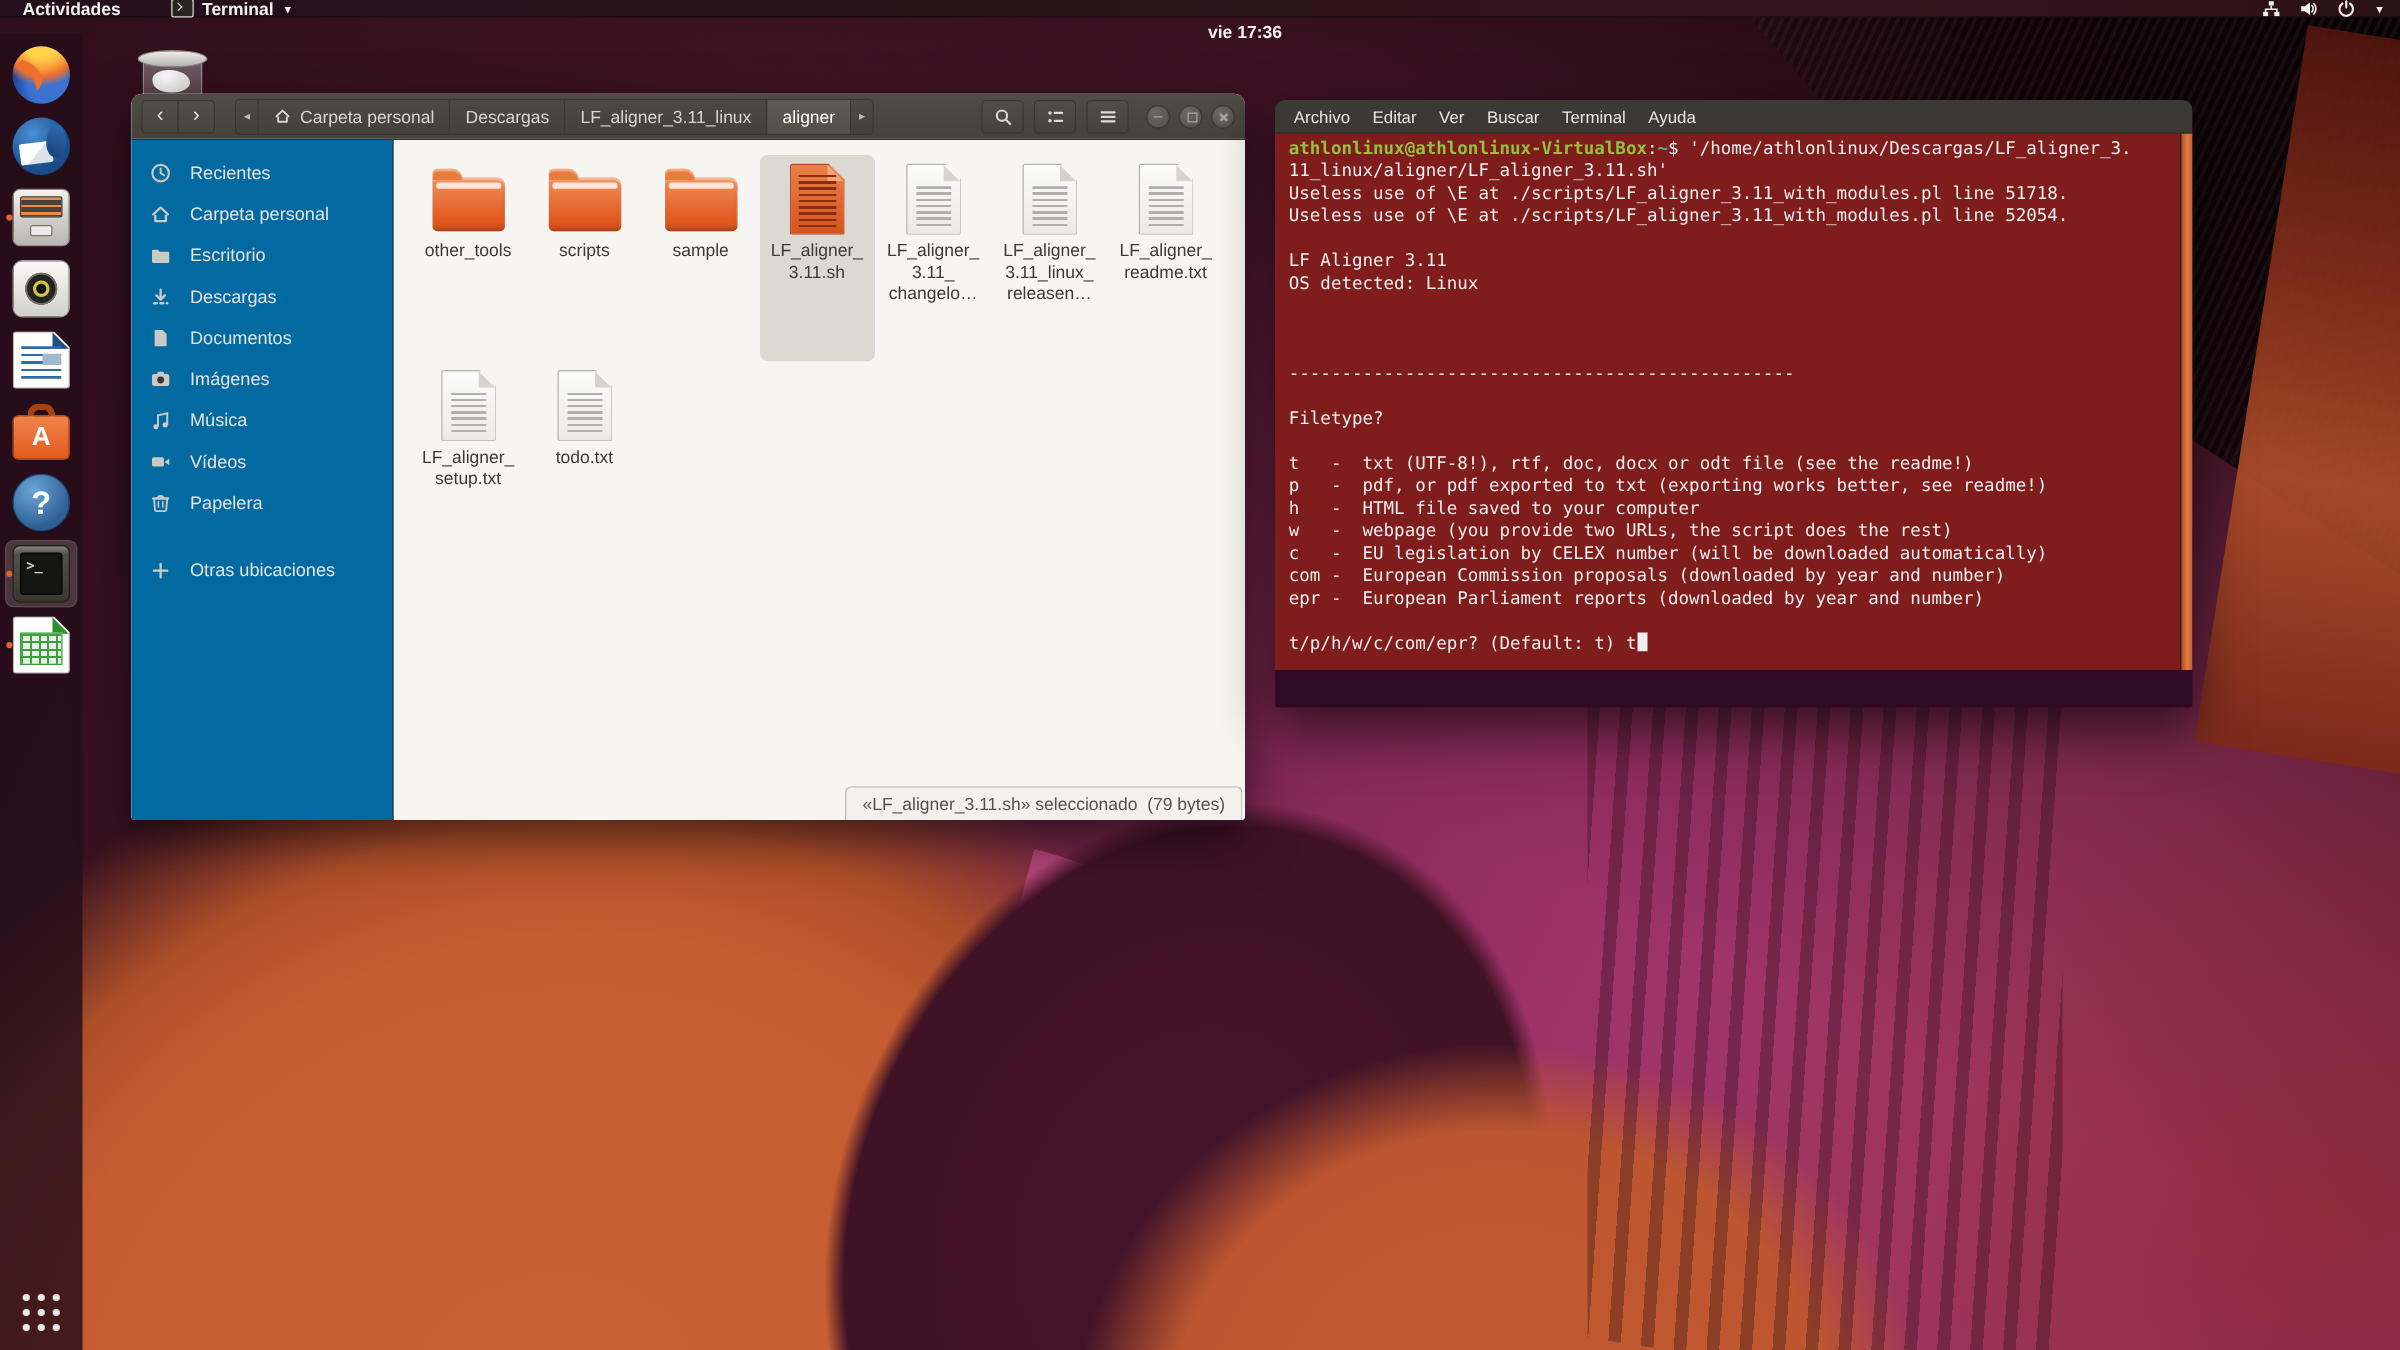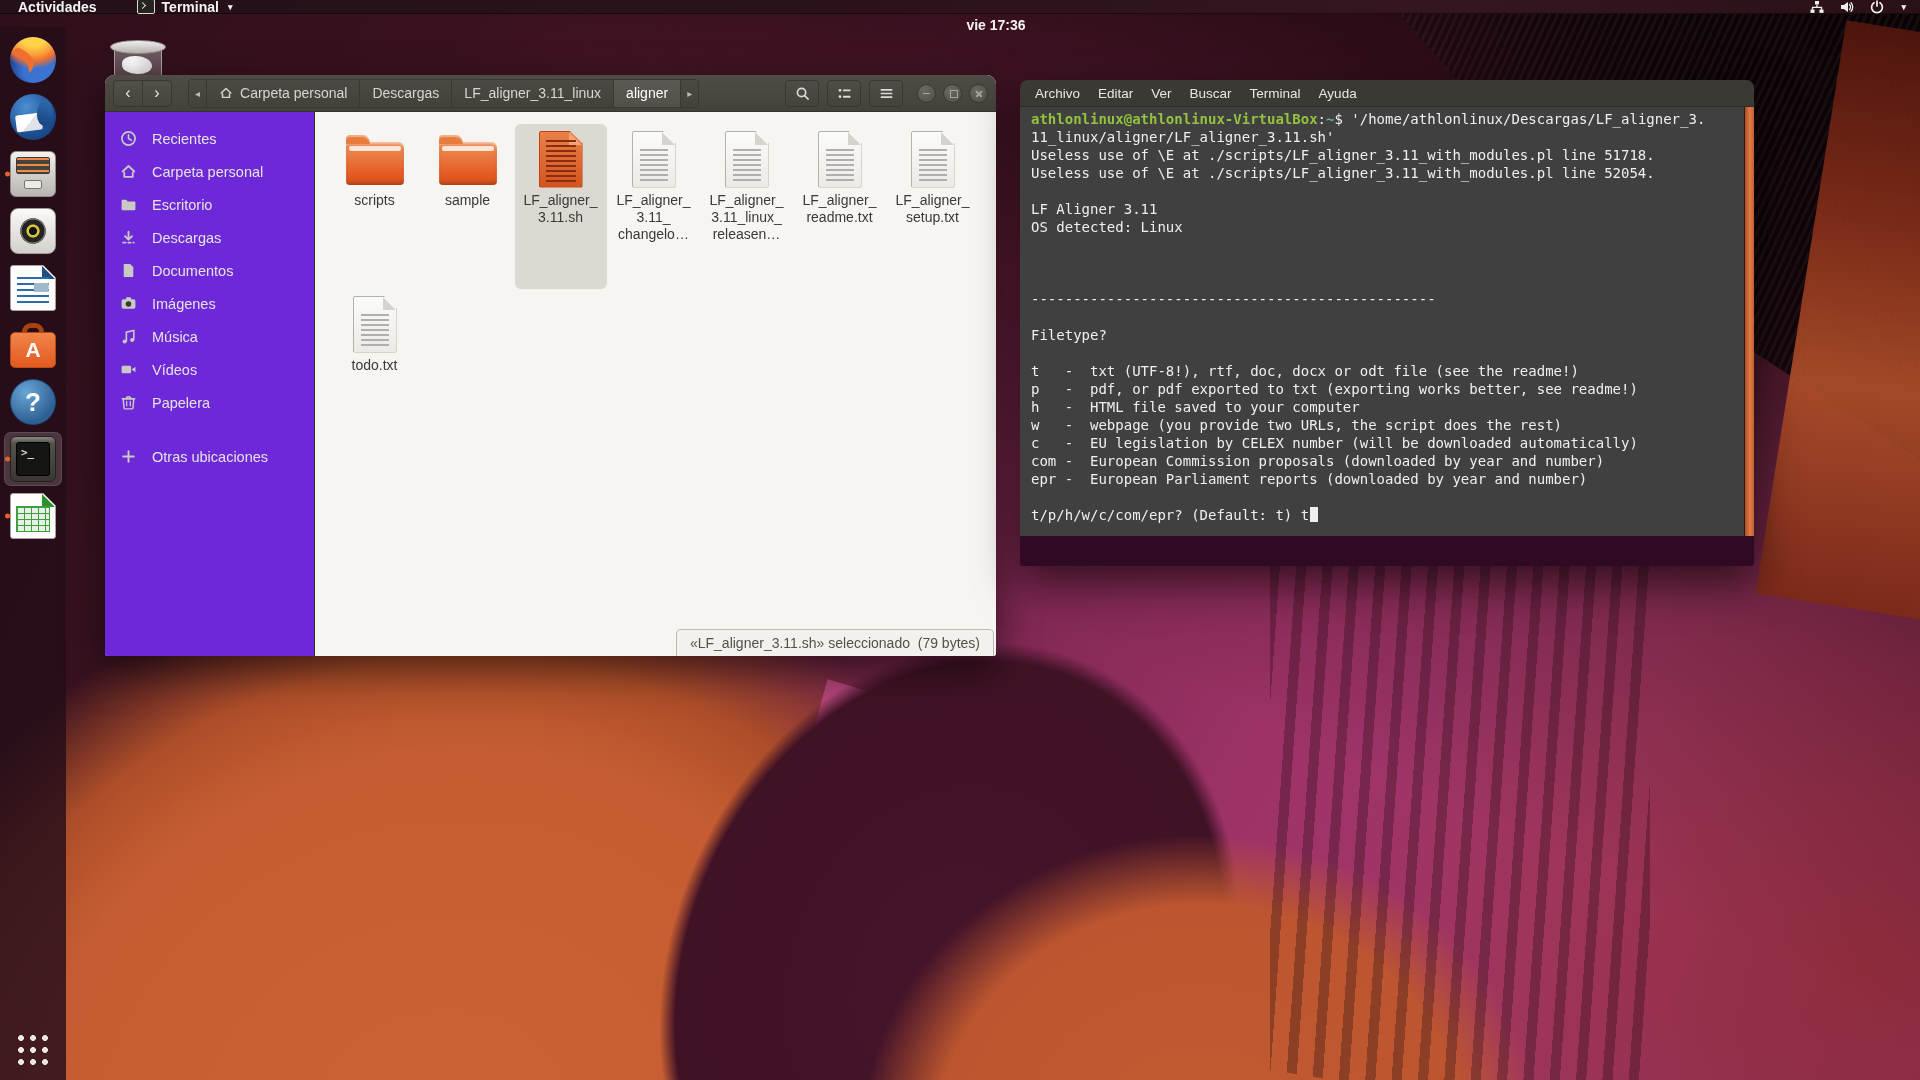"athlonlinux@athlonlinux-VirtualBox:~$" .term-body { background: #404040 -> #7f1d1d }
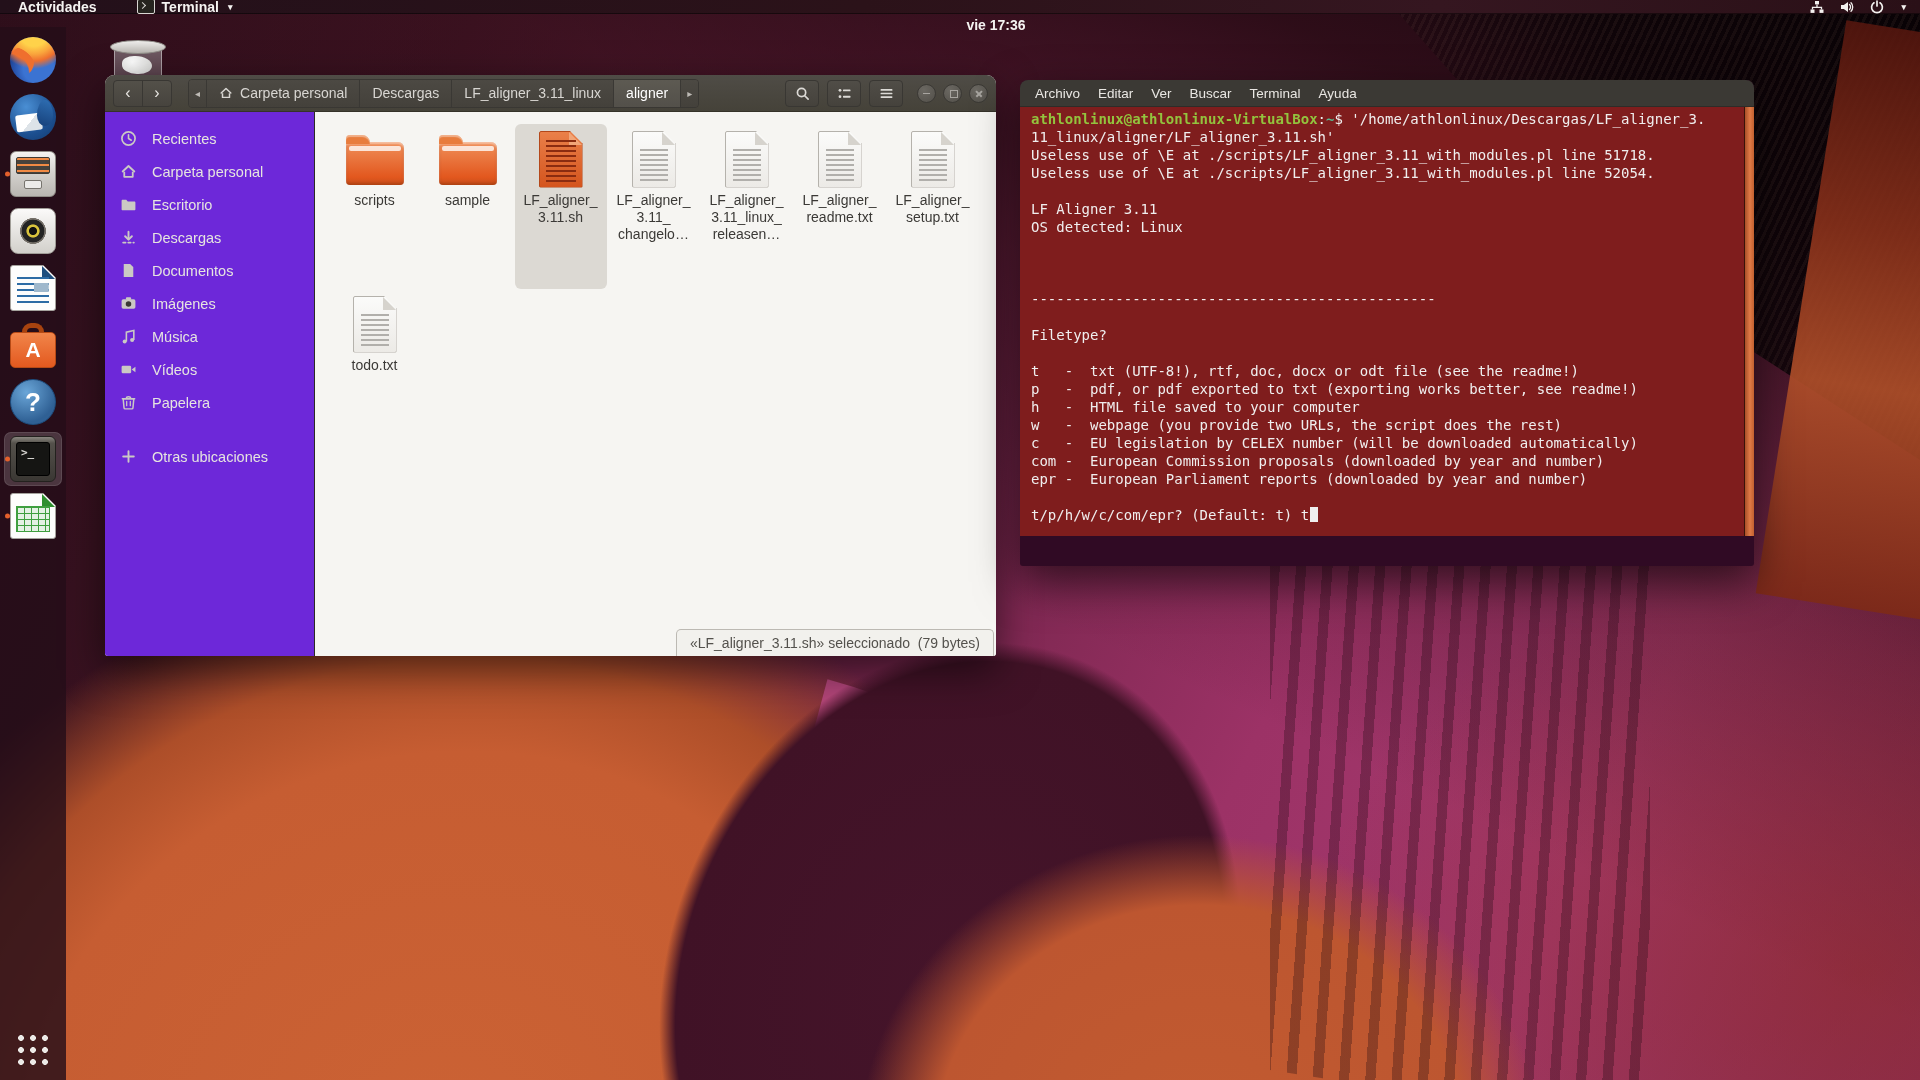"Recientes" .sidebar { background: #6d28d9 -> #0369a1 }
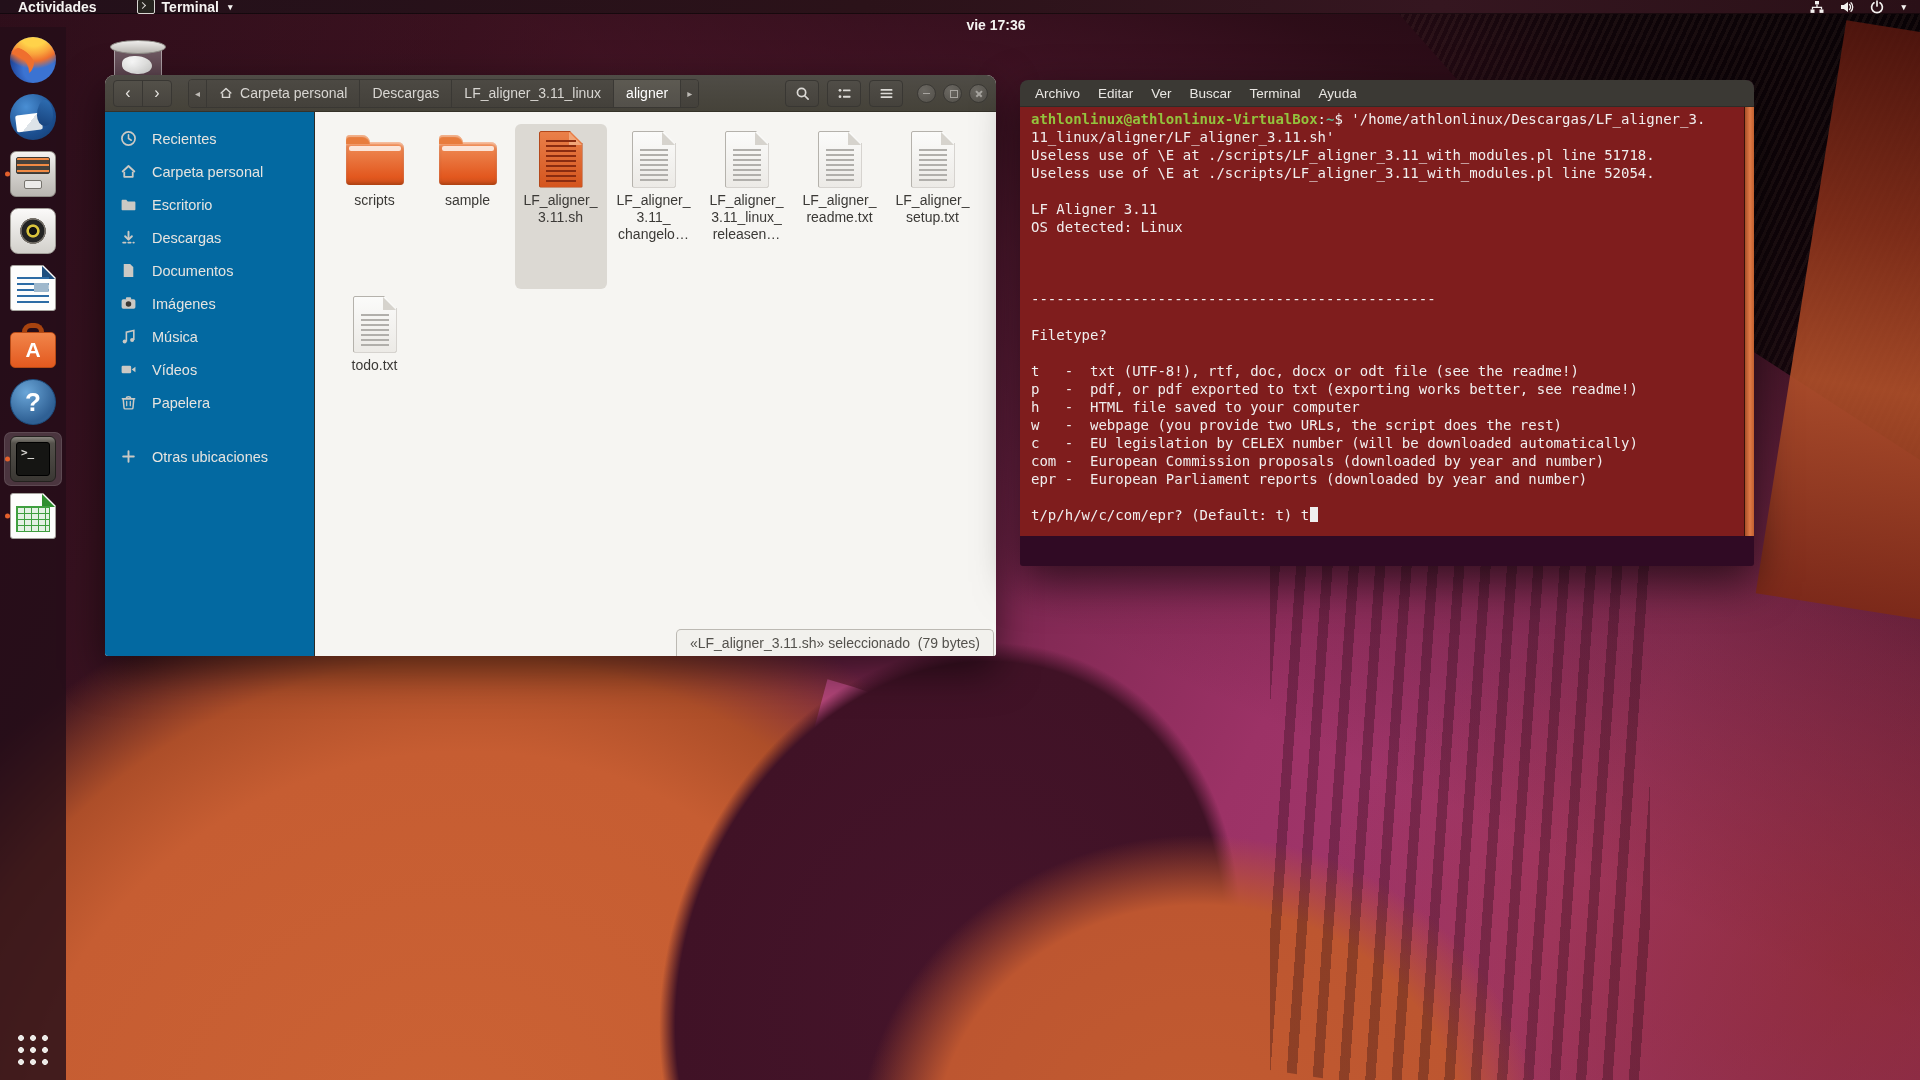"other_tools" div.file-cell { html: none -> <div> <div> <div></div> </div> <div>other_tools</div> </div> }
